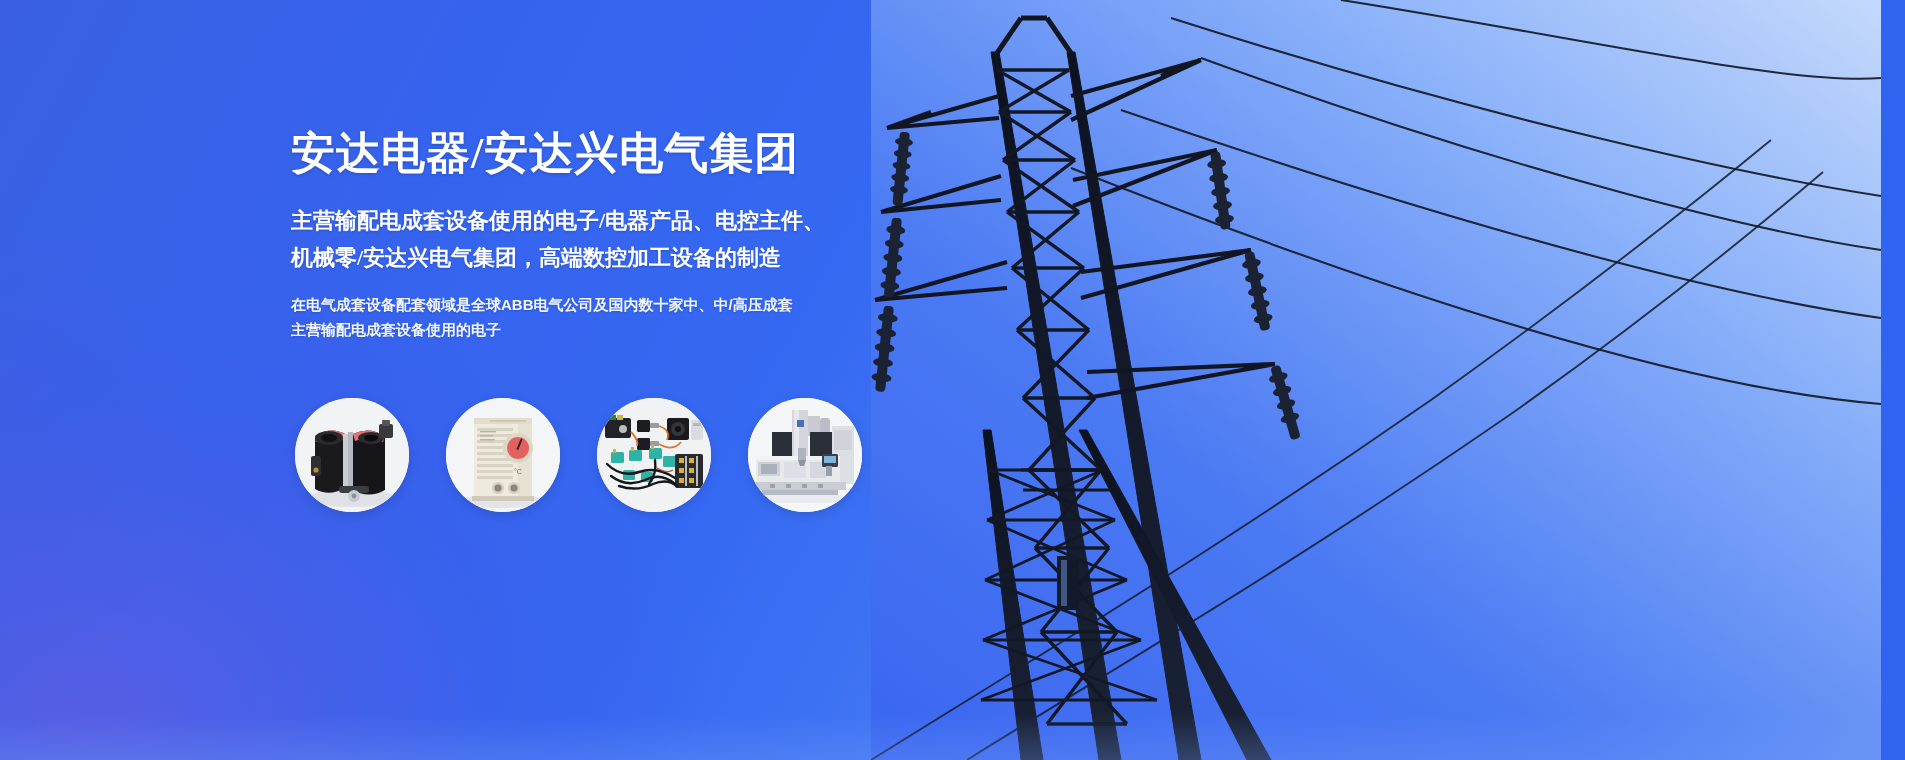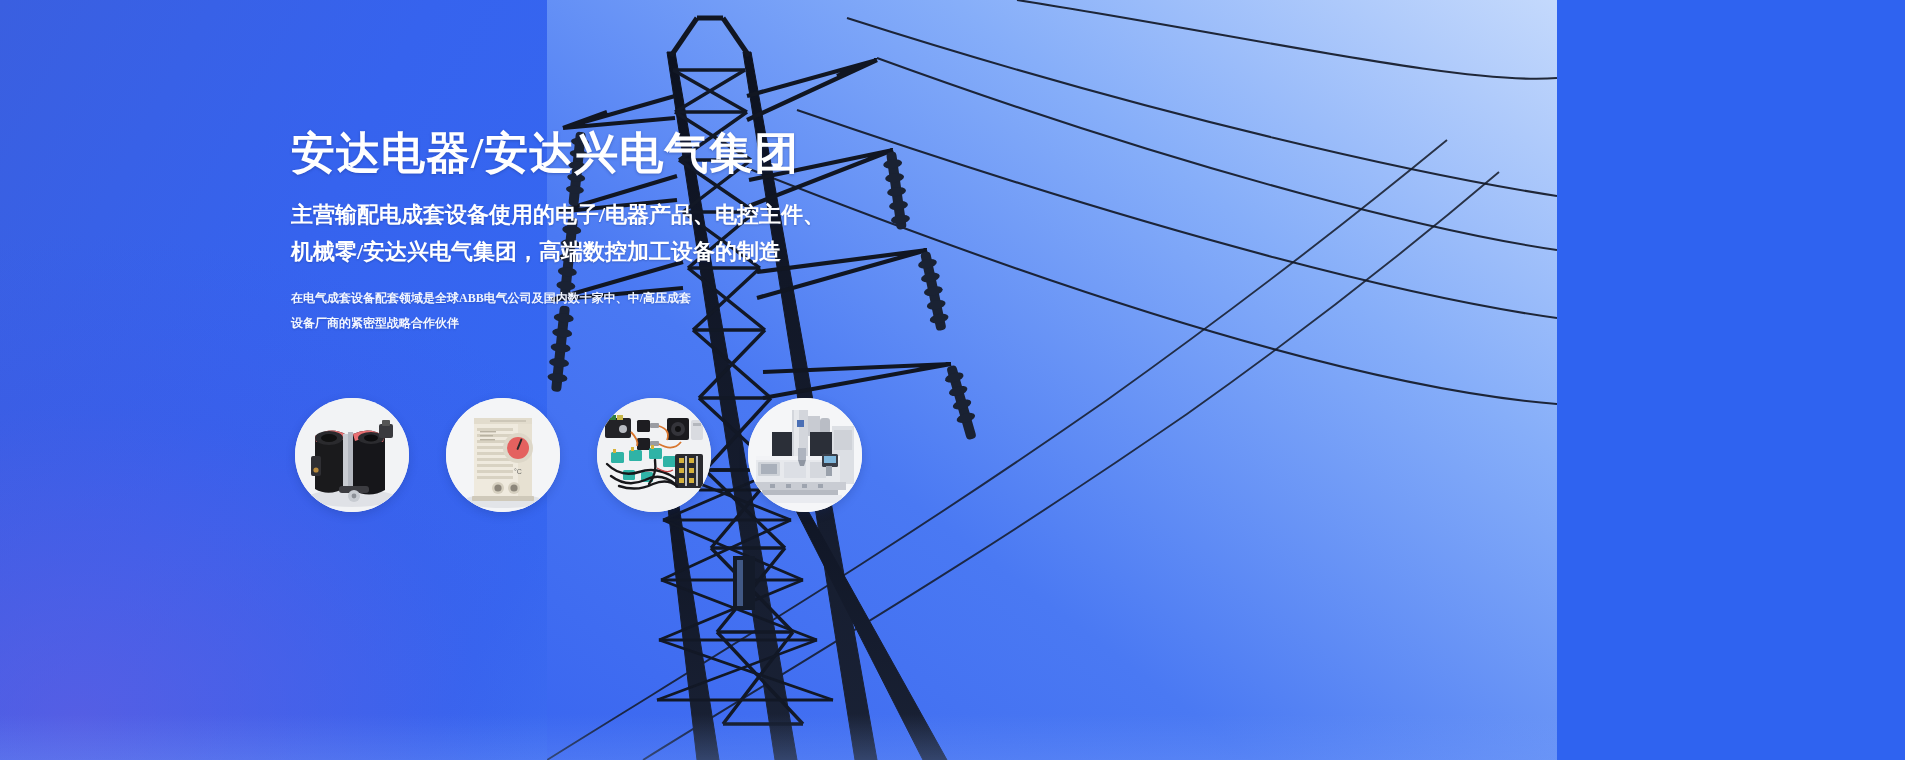"安达电器/安达兴电气集团" #banner { width: 1557px -> 1881px }
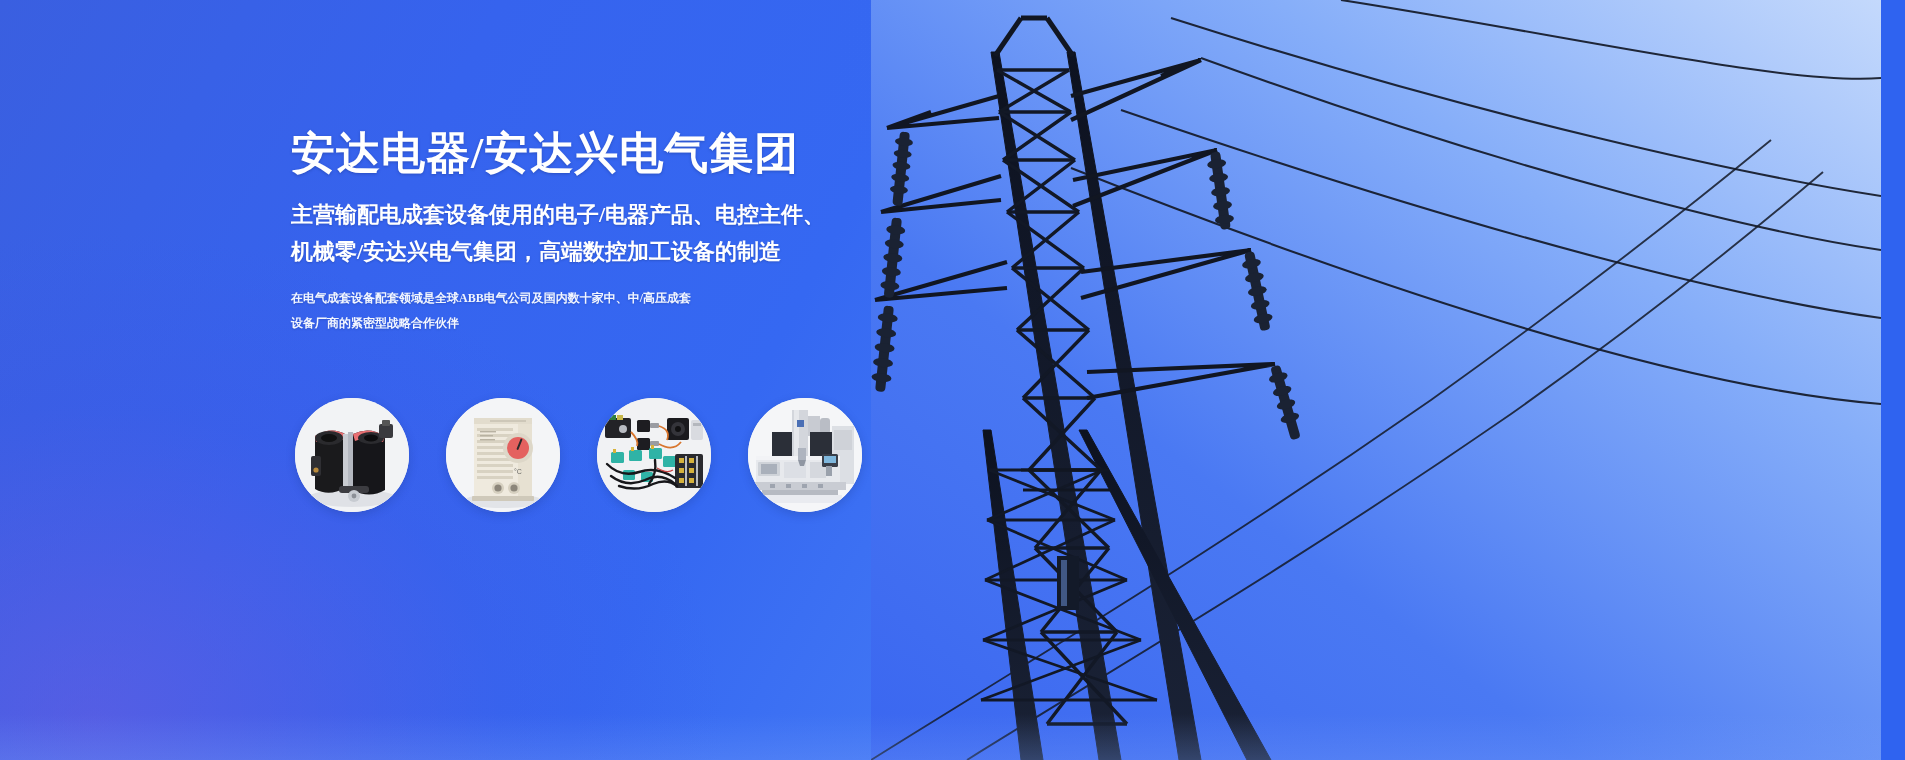"主营输配电成套设备使用的电子/电器产品、电控主件、" .subline-wrap { margin-top: 14px -> 20px }
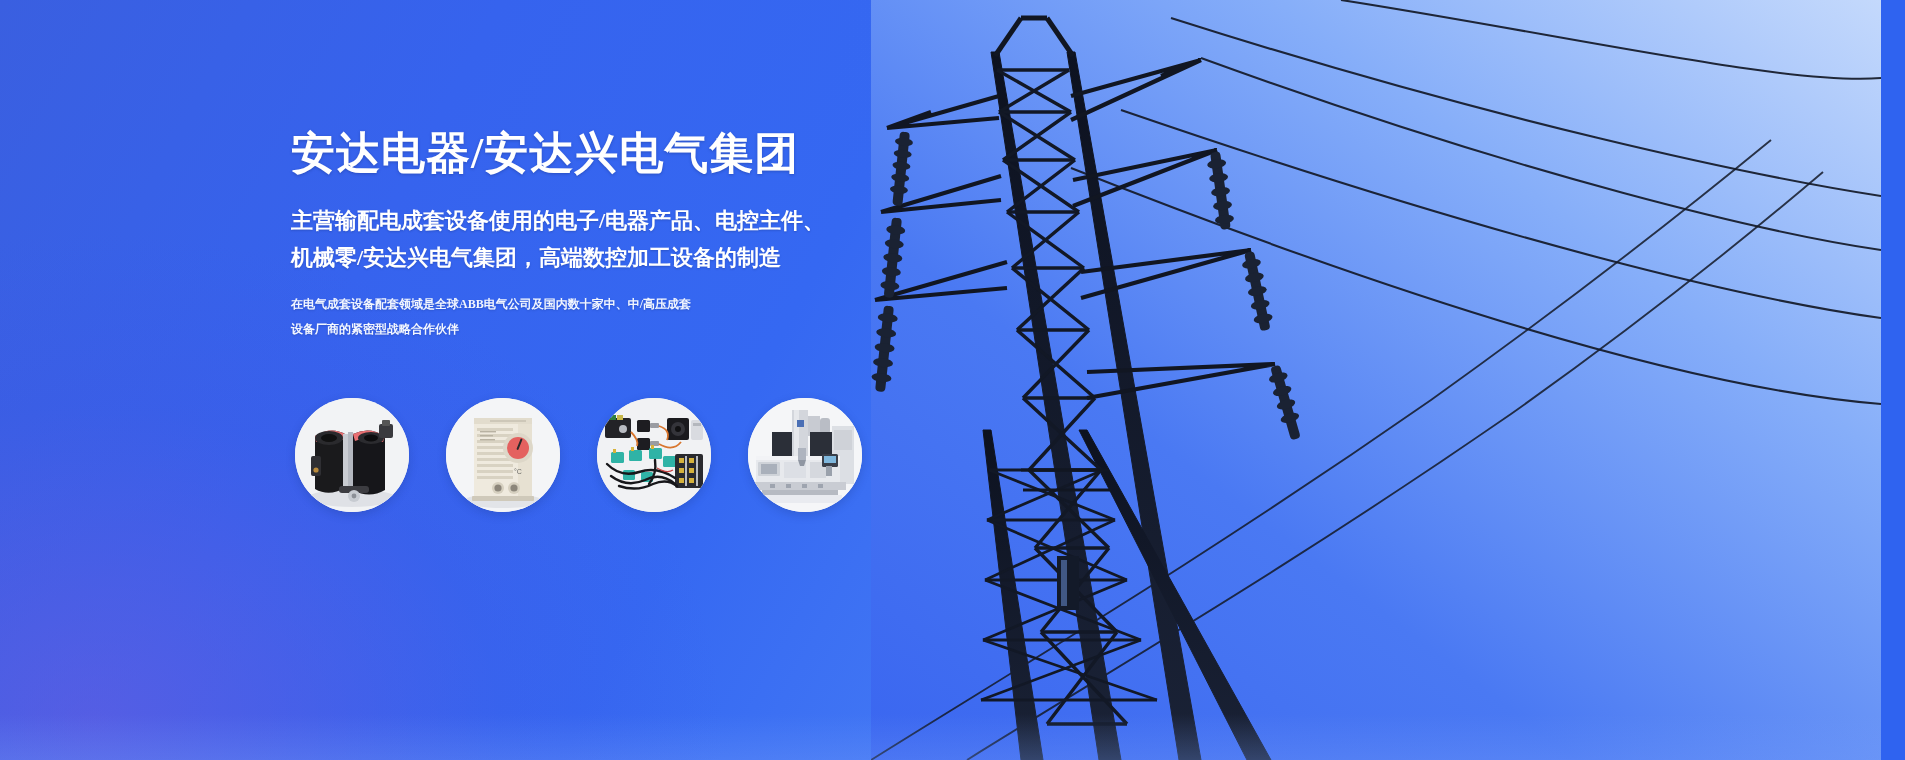"在电气成套设备配套领域是全球ABB电气公司及国内数十家中、中/高压成套" .note { font-family: Liberation Serif, serif -> Liberation Sans, sans-serif; font-size: 12px -> 15px }
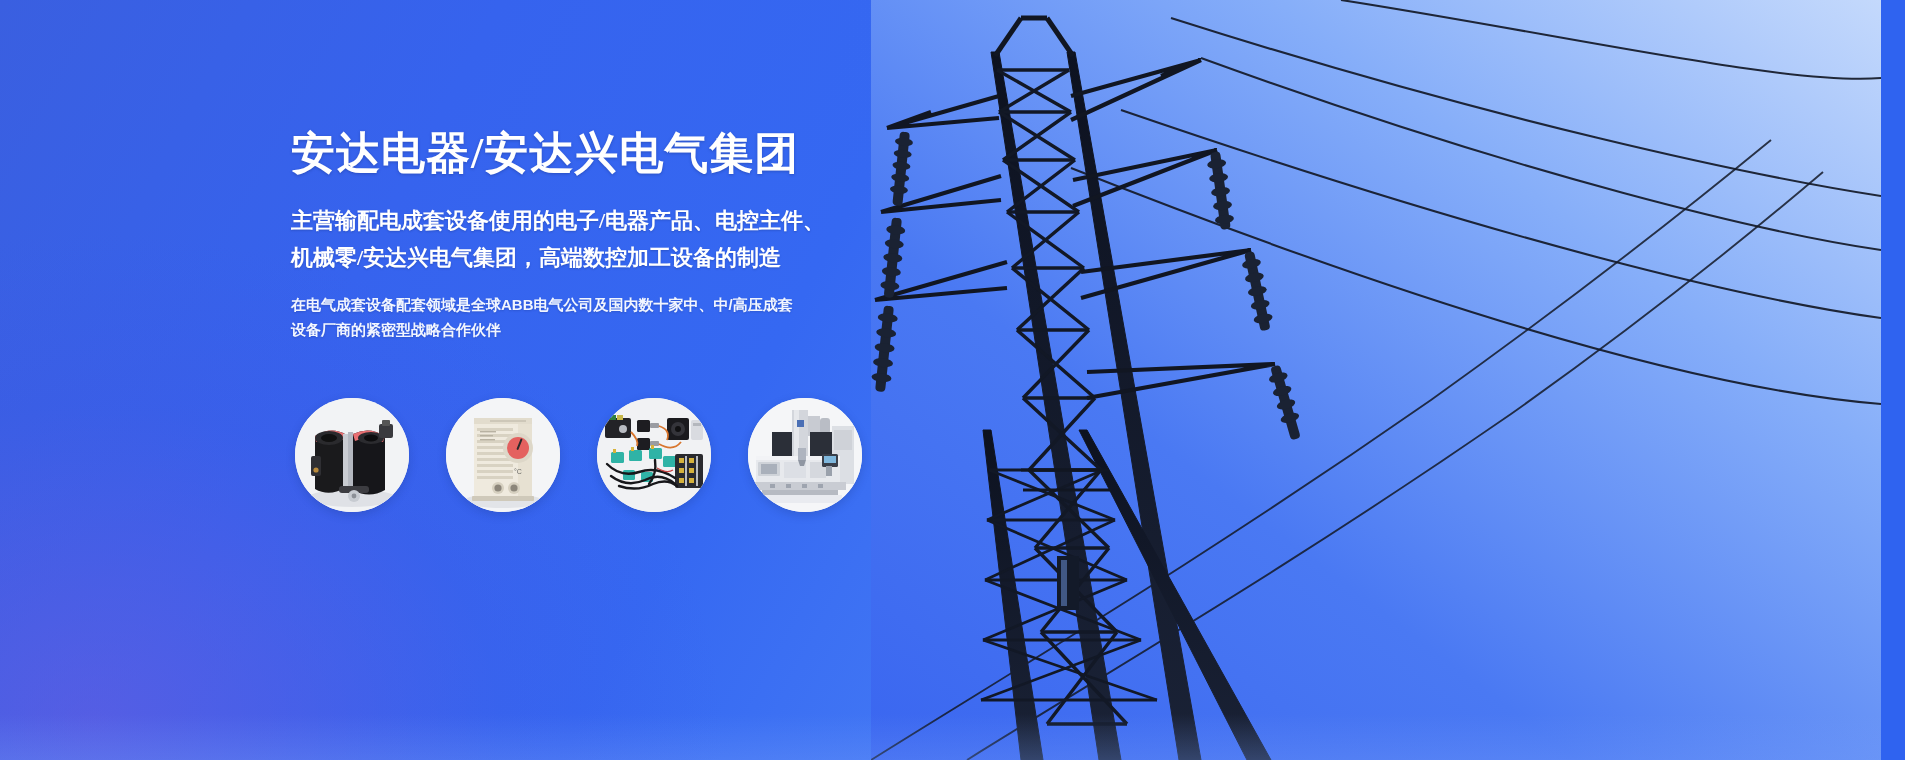"设备厂商的紧密型战略合作伙伴" div.note { text: 设备厂商的紧密型战略合作伙伴 -> 主营输配电成套设备使用的电子 }
